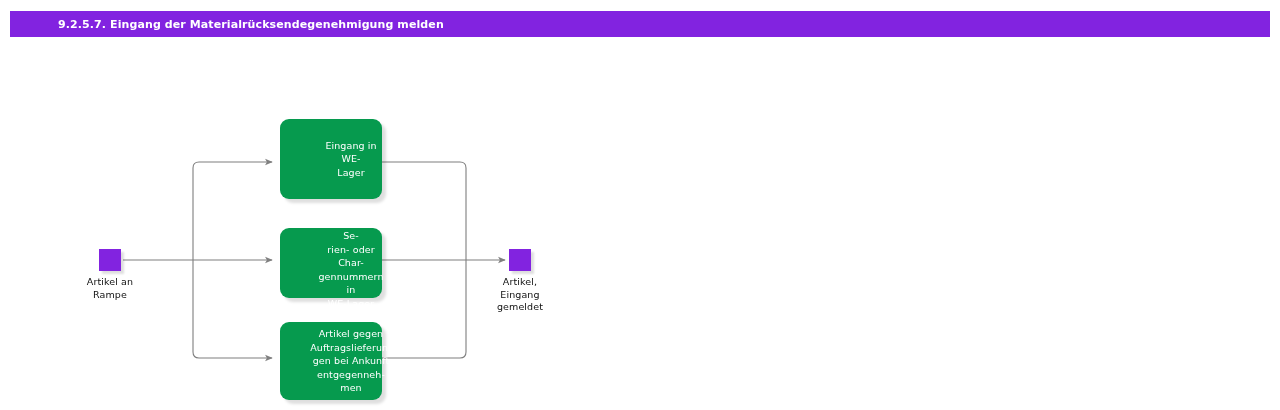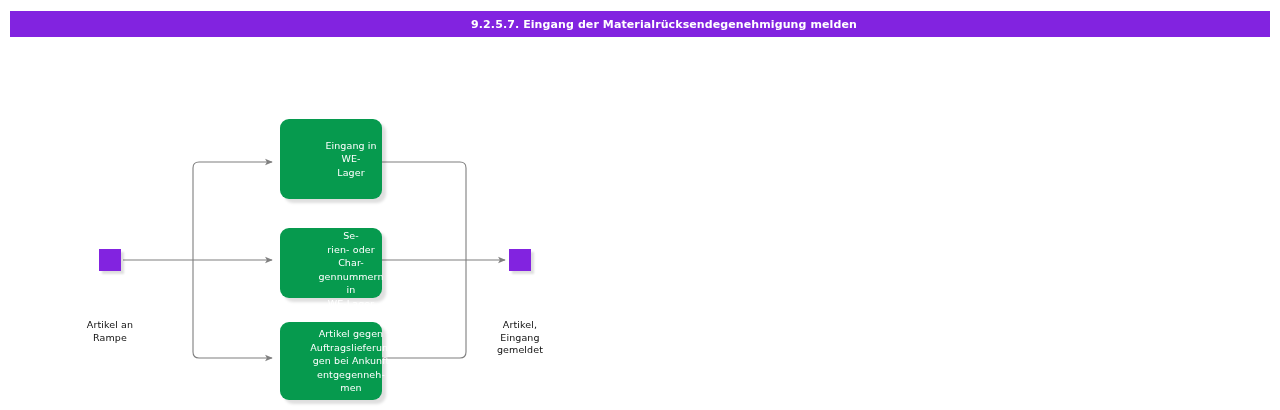"9.2.5.7. Eingang der" #title-bar { justify-content: center -> flex-start }
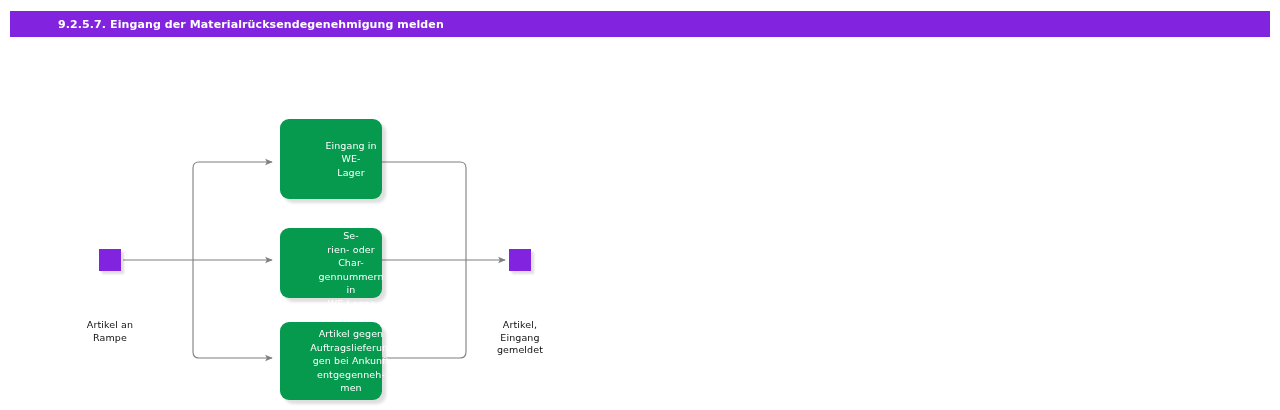"Artikel an" .event-node { gap: 43px -> none }
